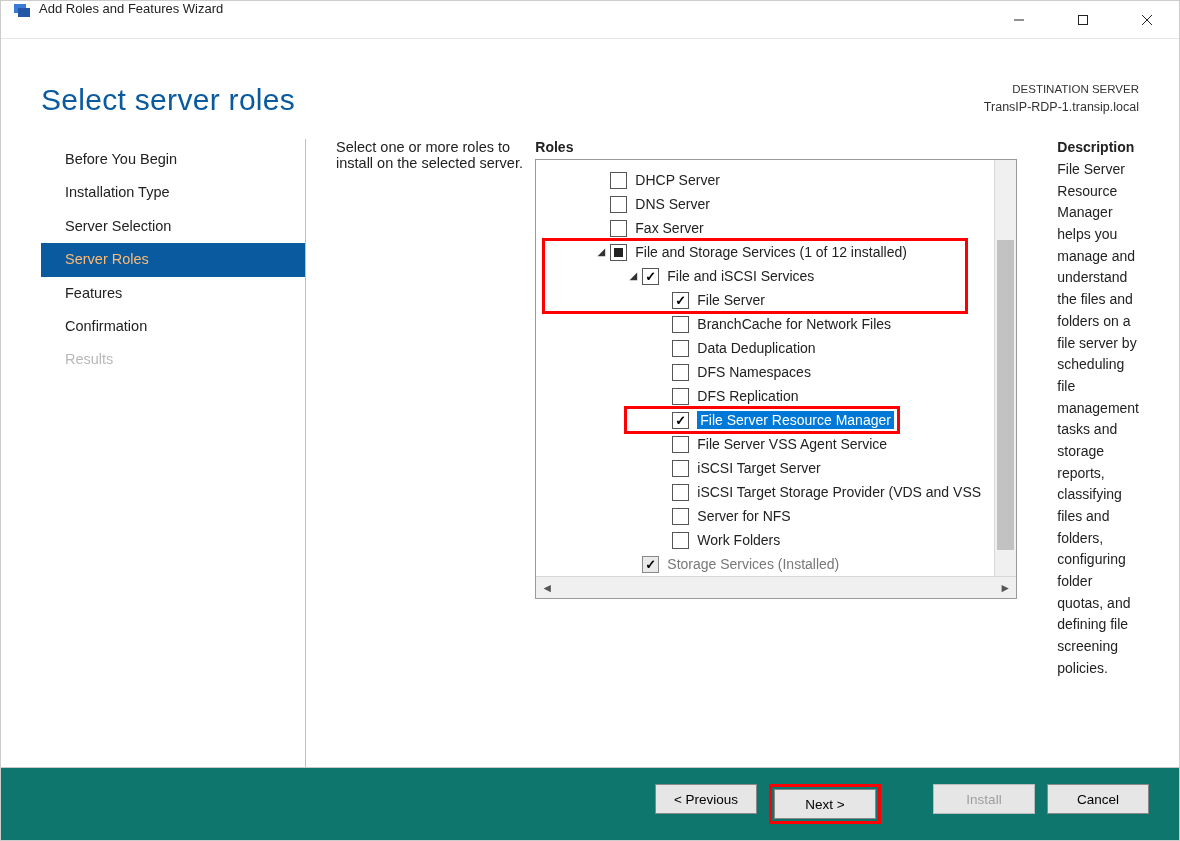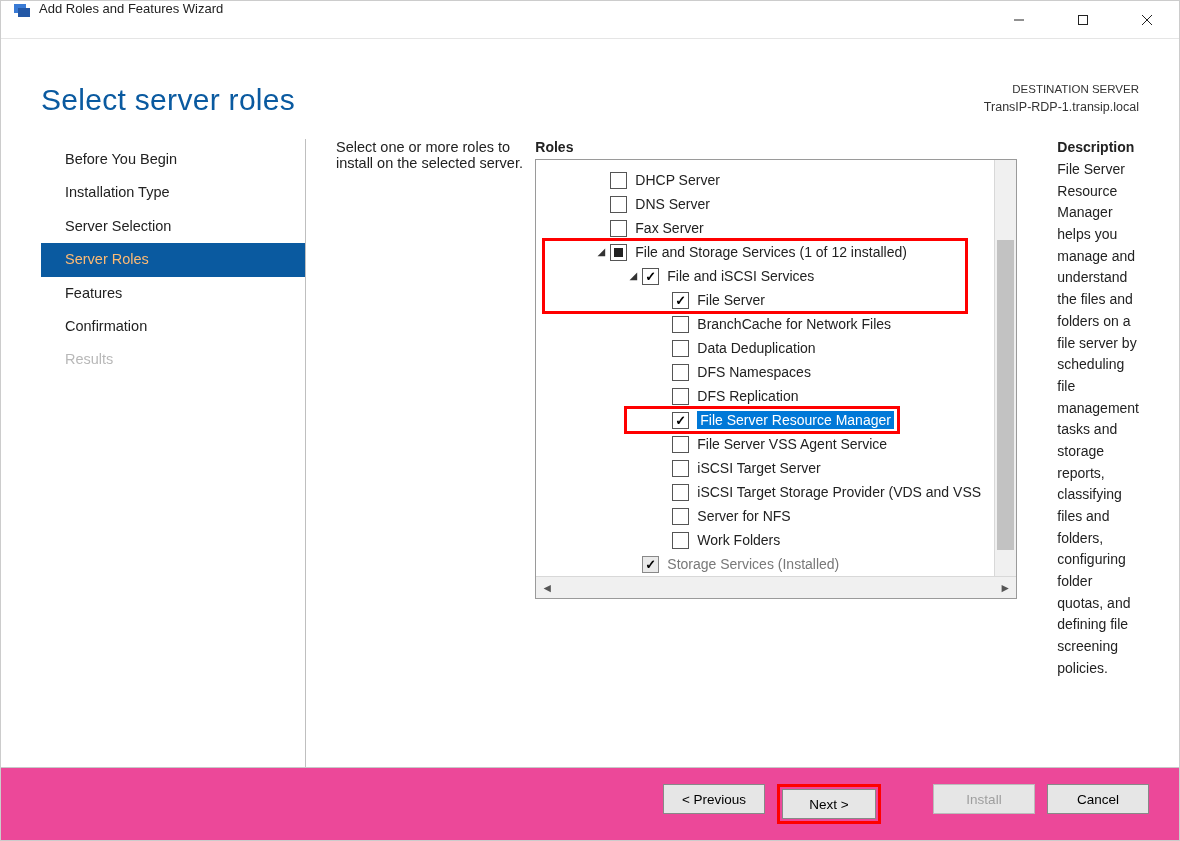"< Previous" .button-bar { background: #ec4899 -> #0f766e }
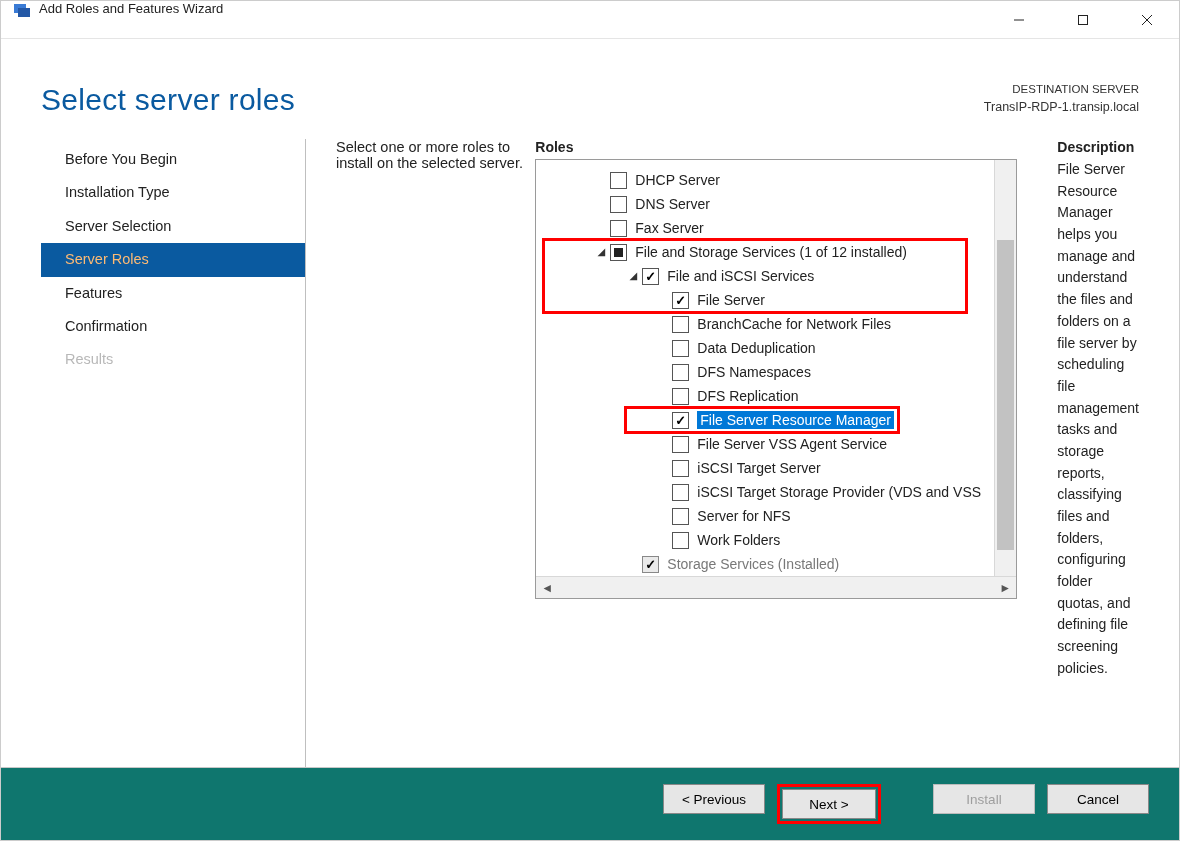"Next >" .btn-highlight .btn { width: 94px -> 102px }
